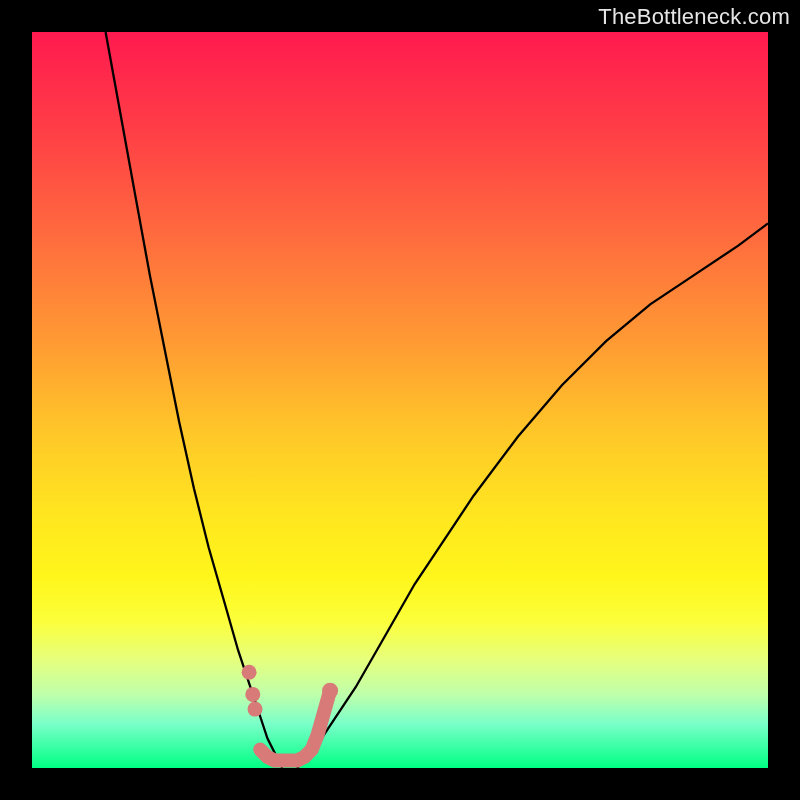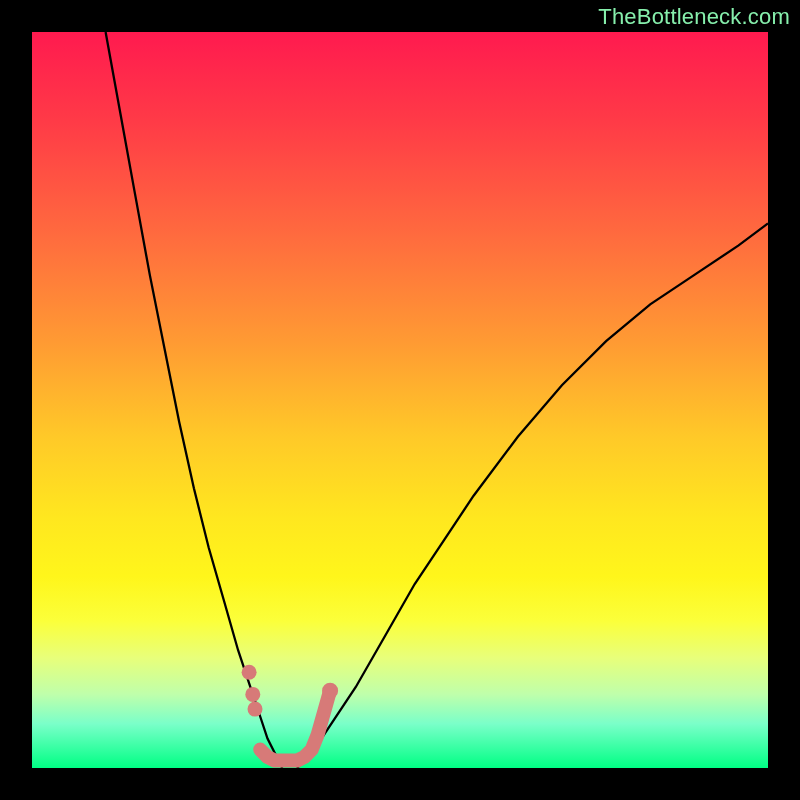"TheBottleneck.com" .watermark { color: #86efac -> #e5e5e5 }
